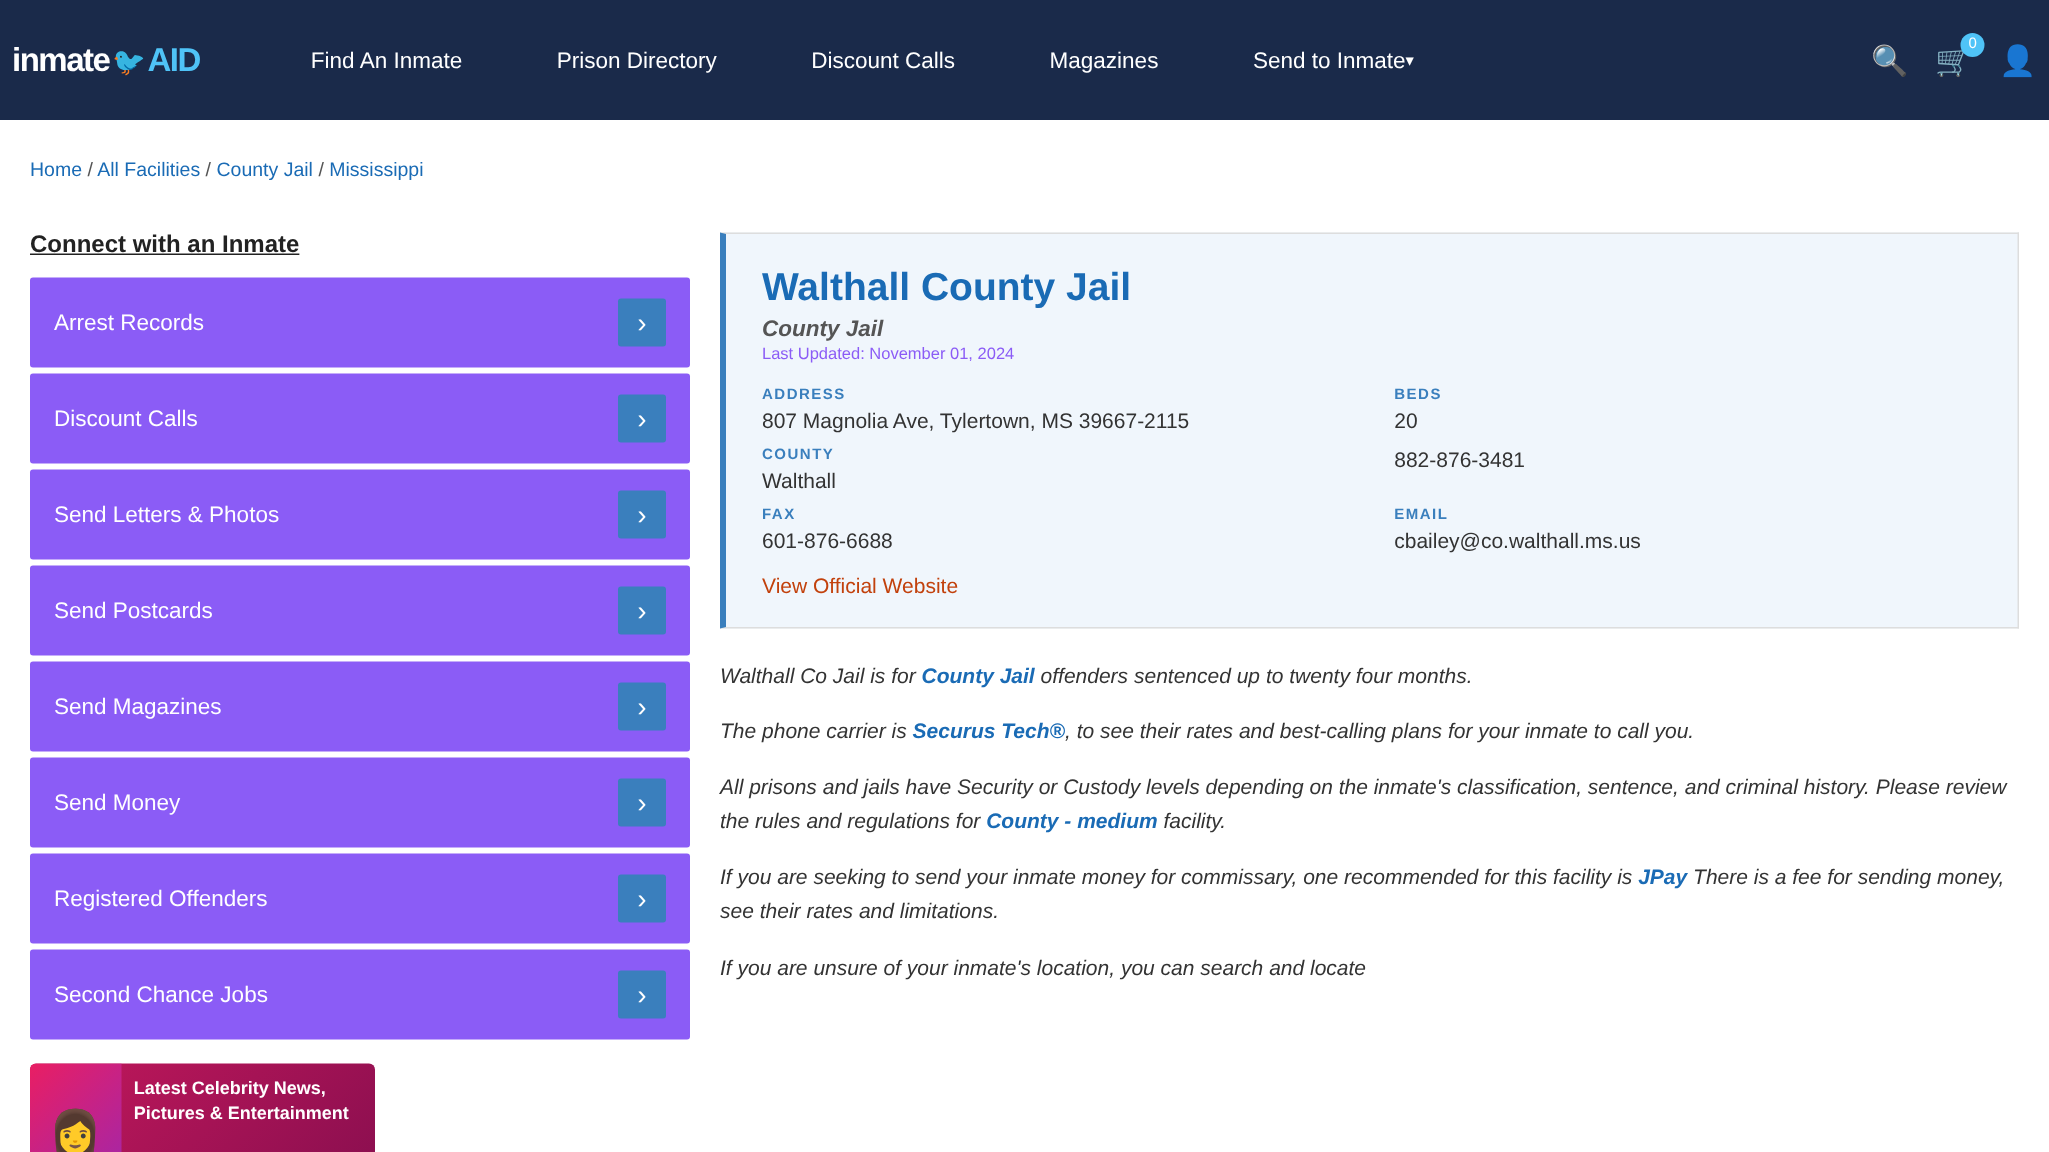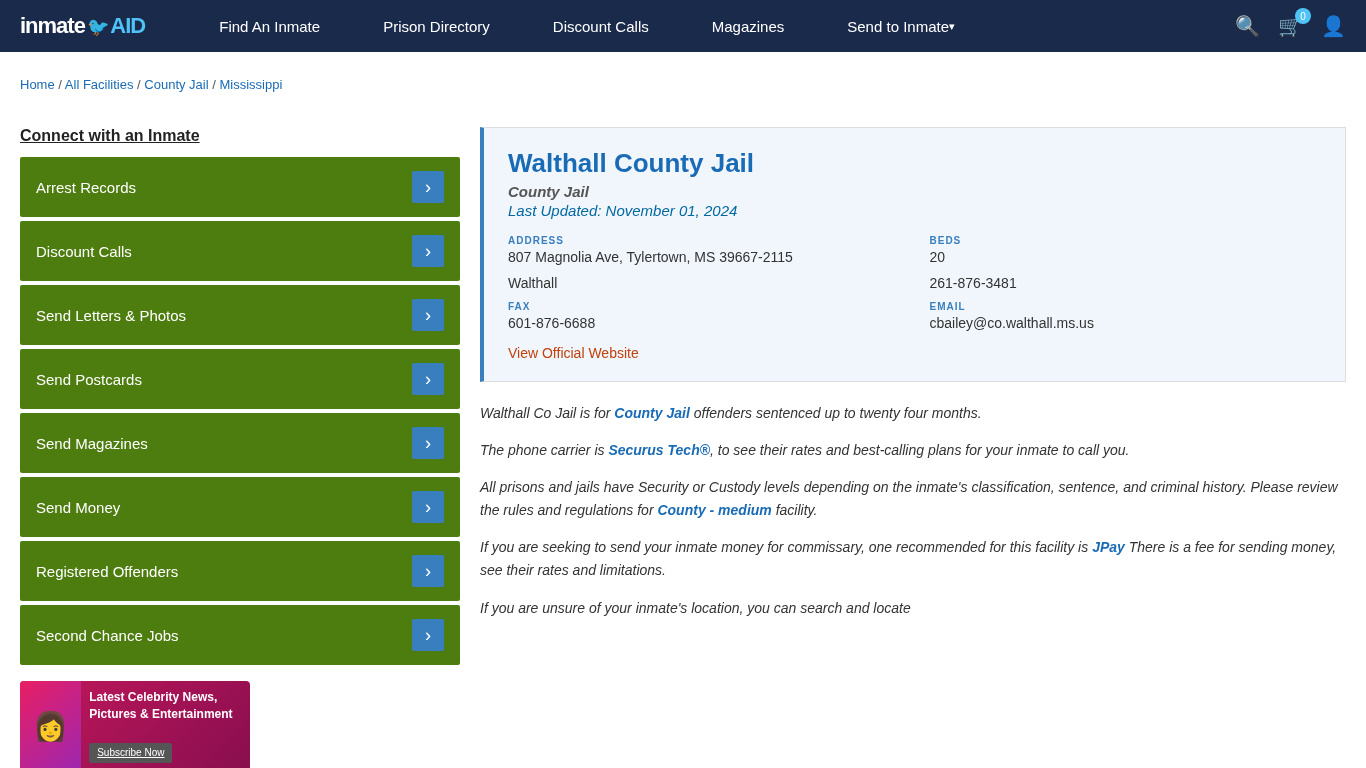"inmate🐦AID" .header { height: 52px -> 80px; padding: 0 20px -> 0 8px }
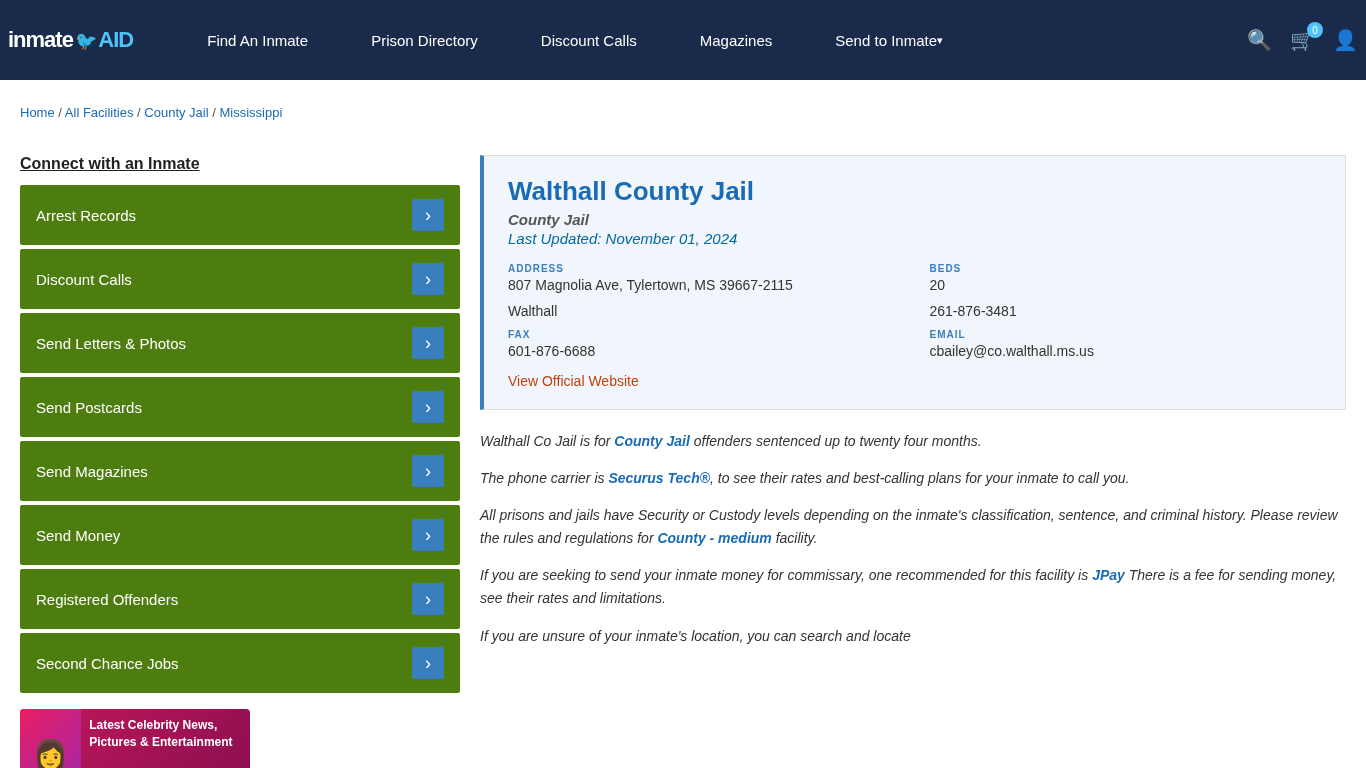"Arrest Records" .sidebar-item { background: #4d7c0f -> #8b5cf6 }
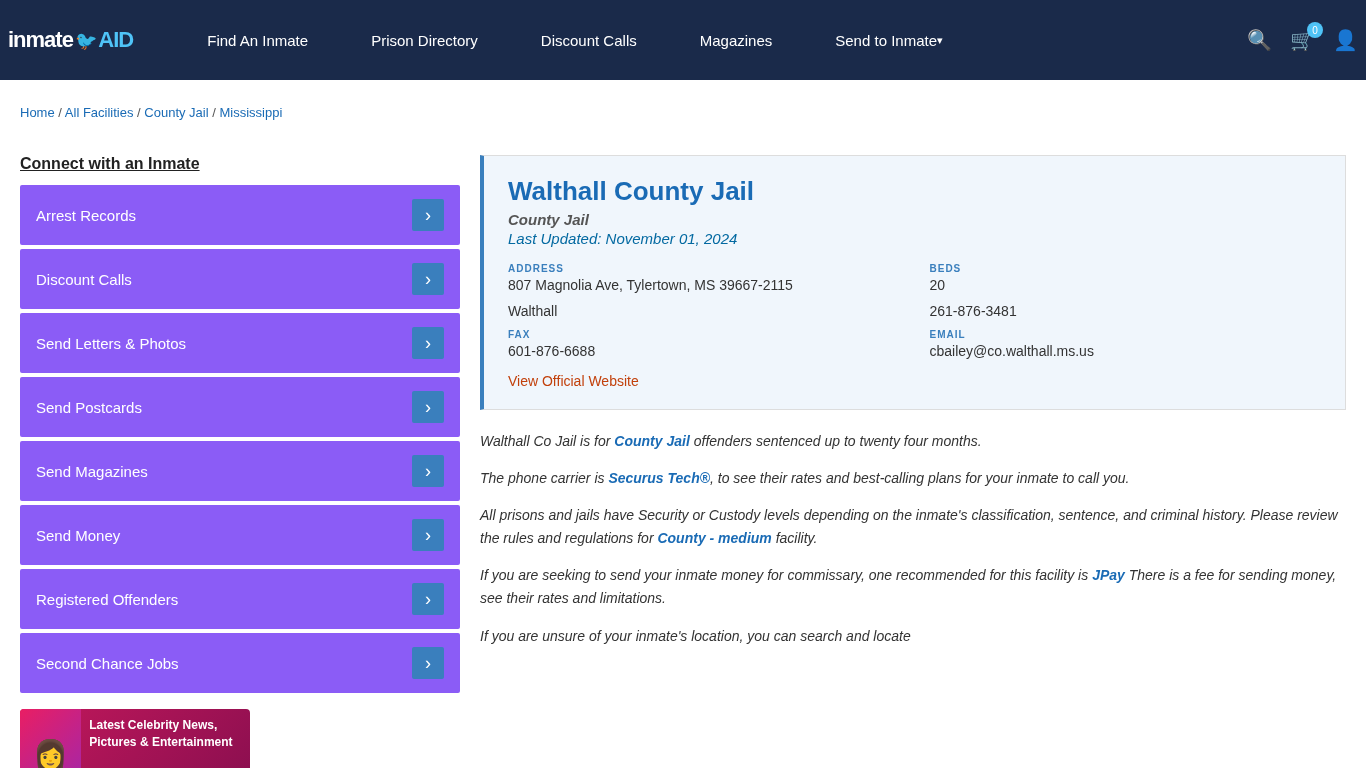"Last Updated: November 01, 2024" .facility-updated { color: #0369a1 -> #8b5cf6; font-size: 15px -> 11px; font-style: italic -> none }
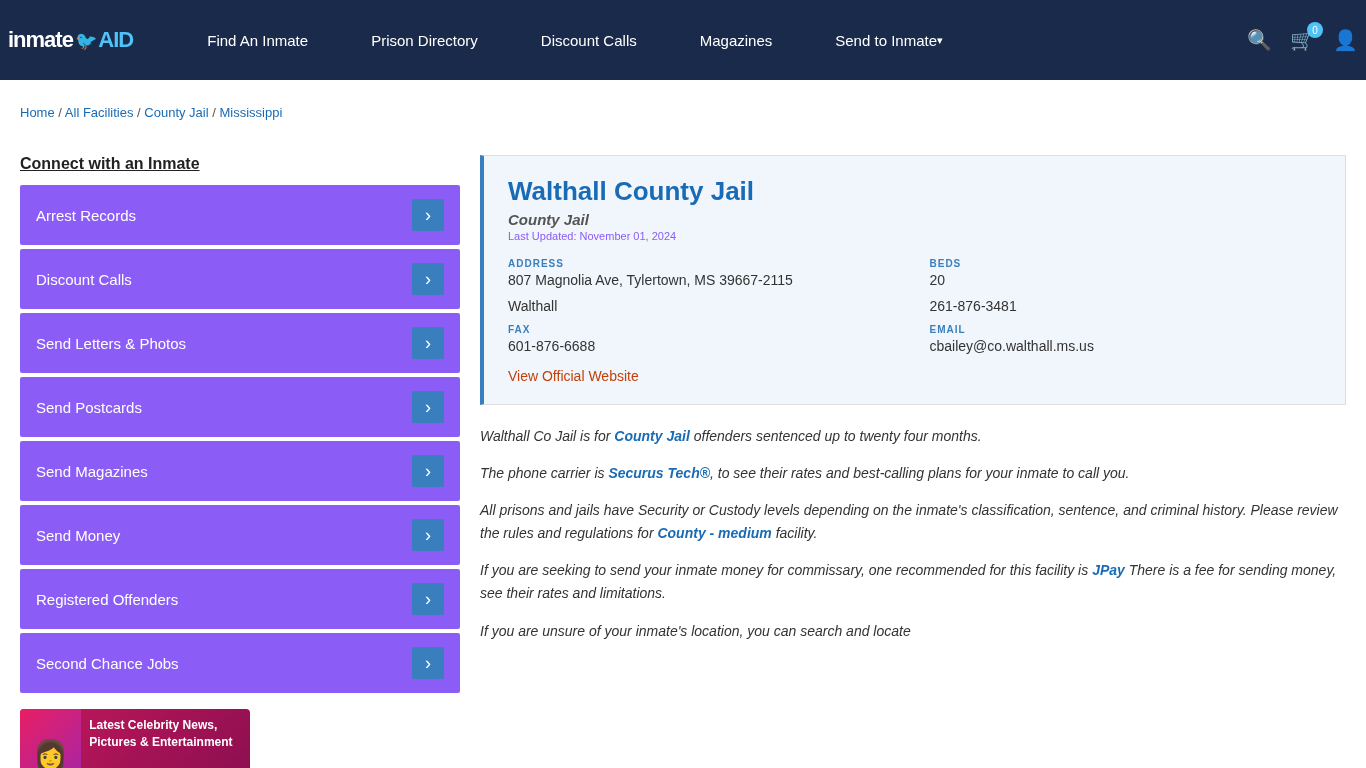"COUNTY" div.detail-label { html: none -> <div>COUNTY</div> }
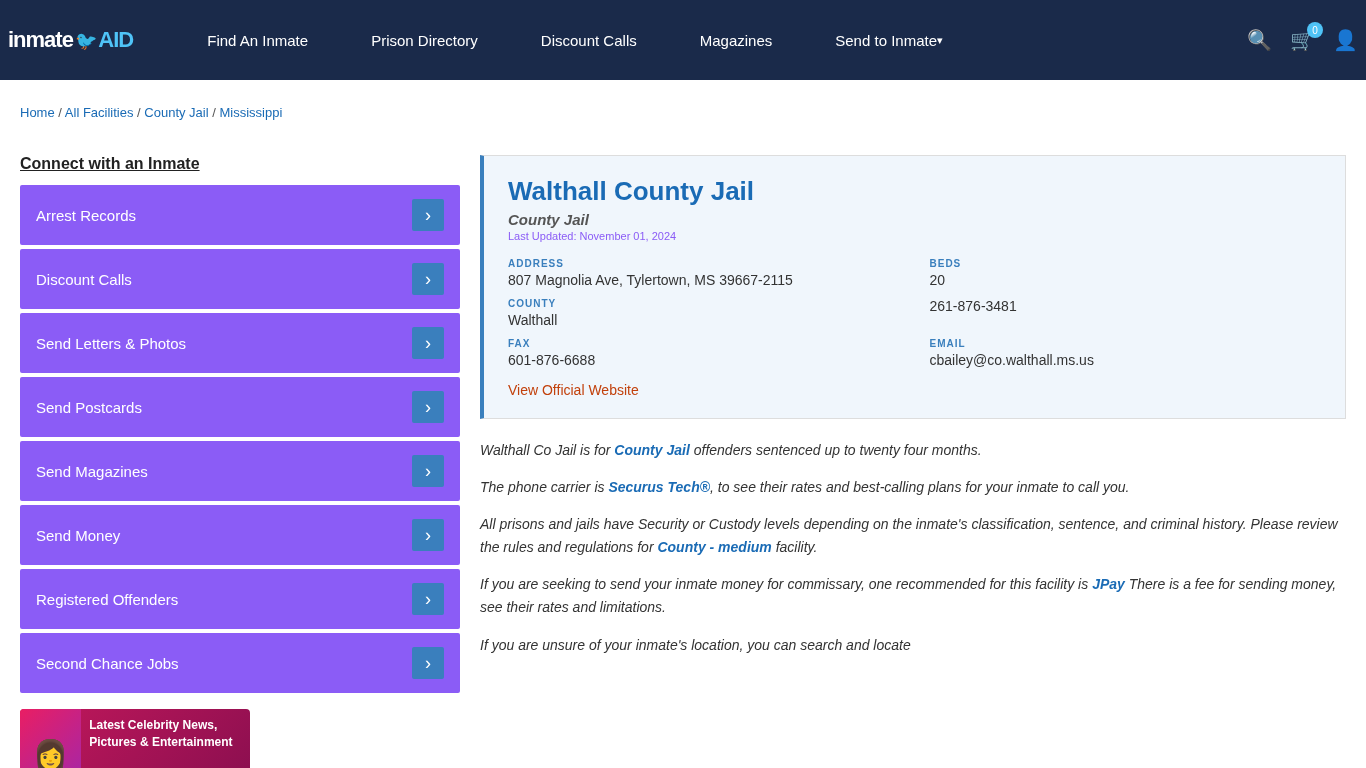"261-876-3481" div.detail-value { text: 261-876-3481 -> 882-876-3481 }
